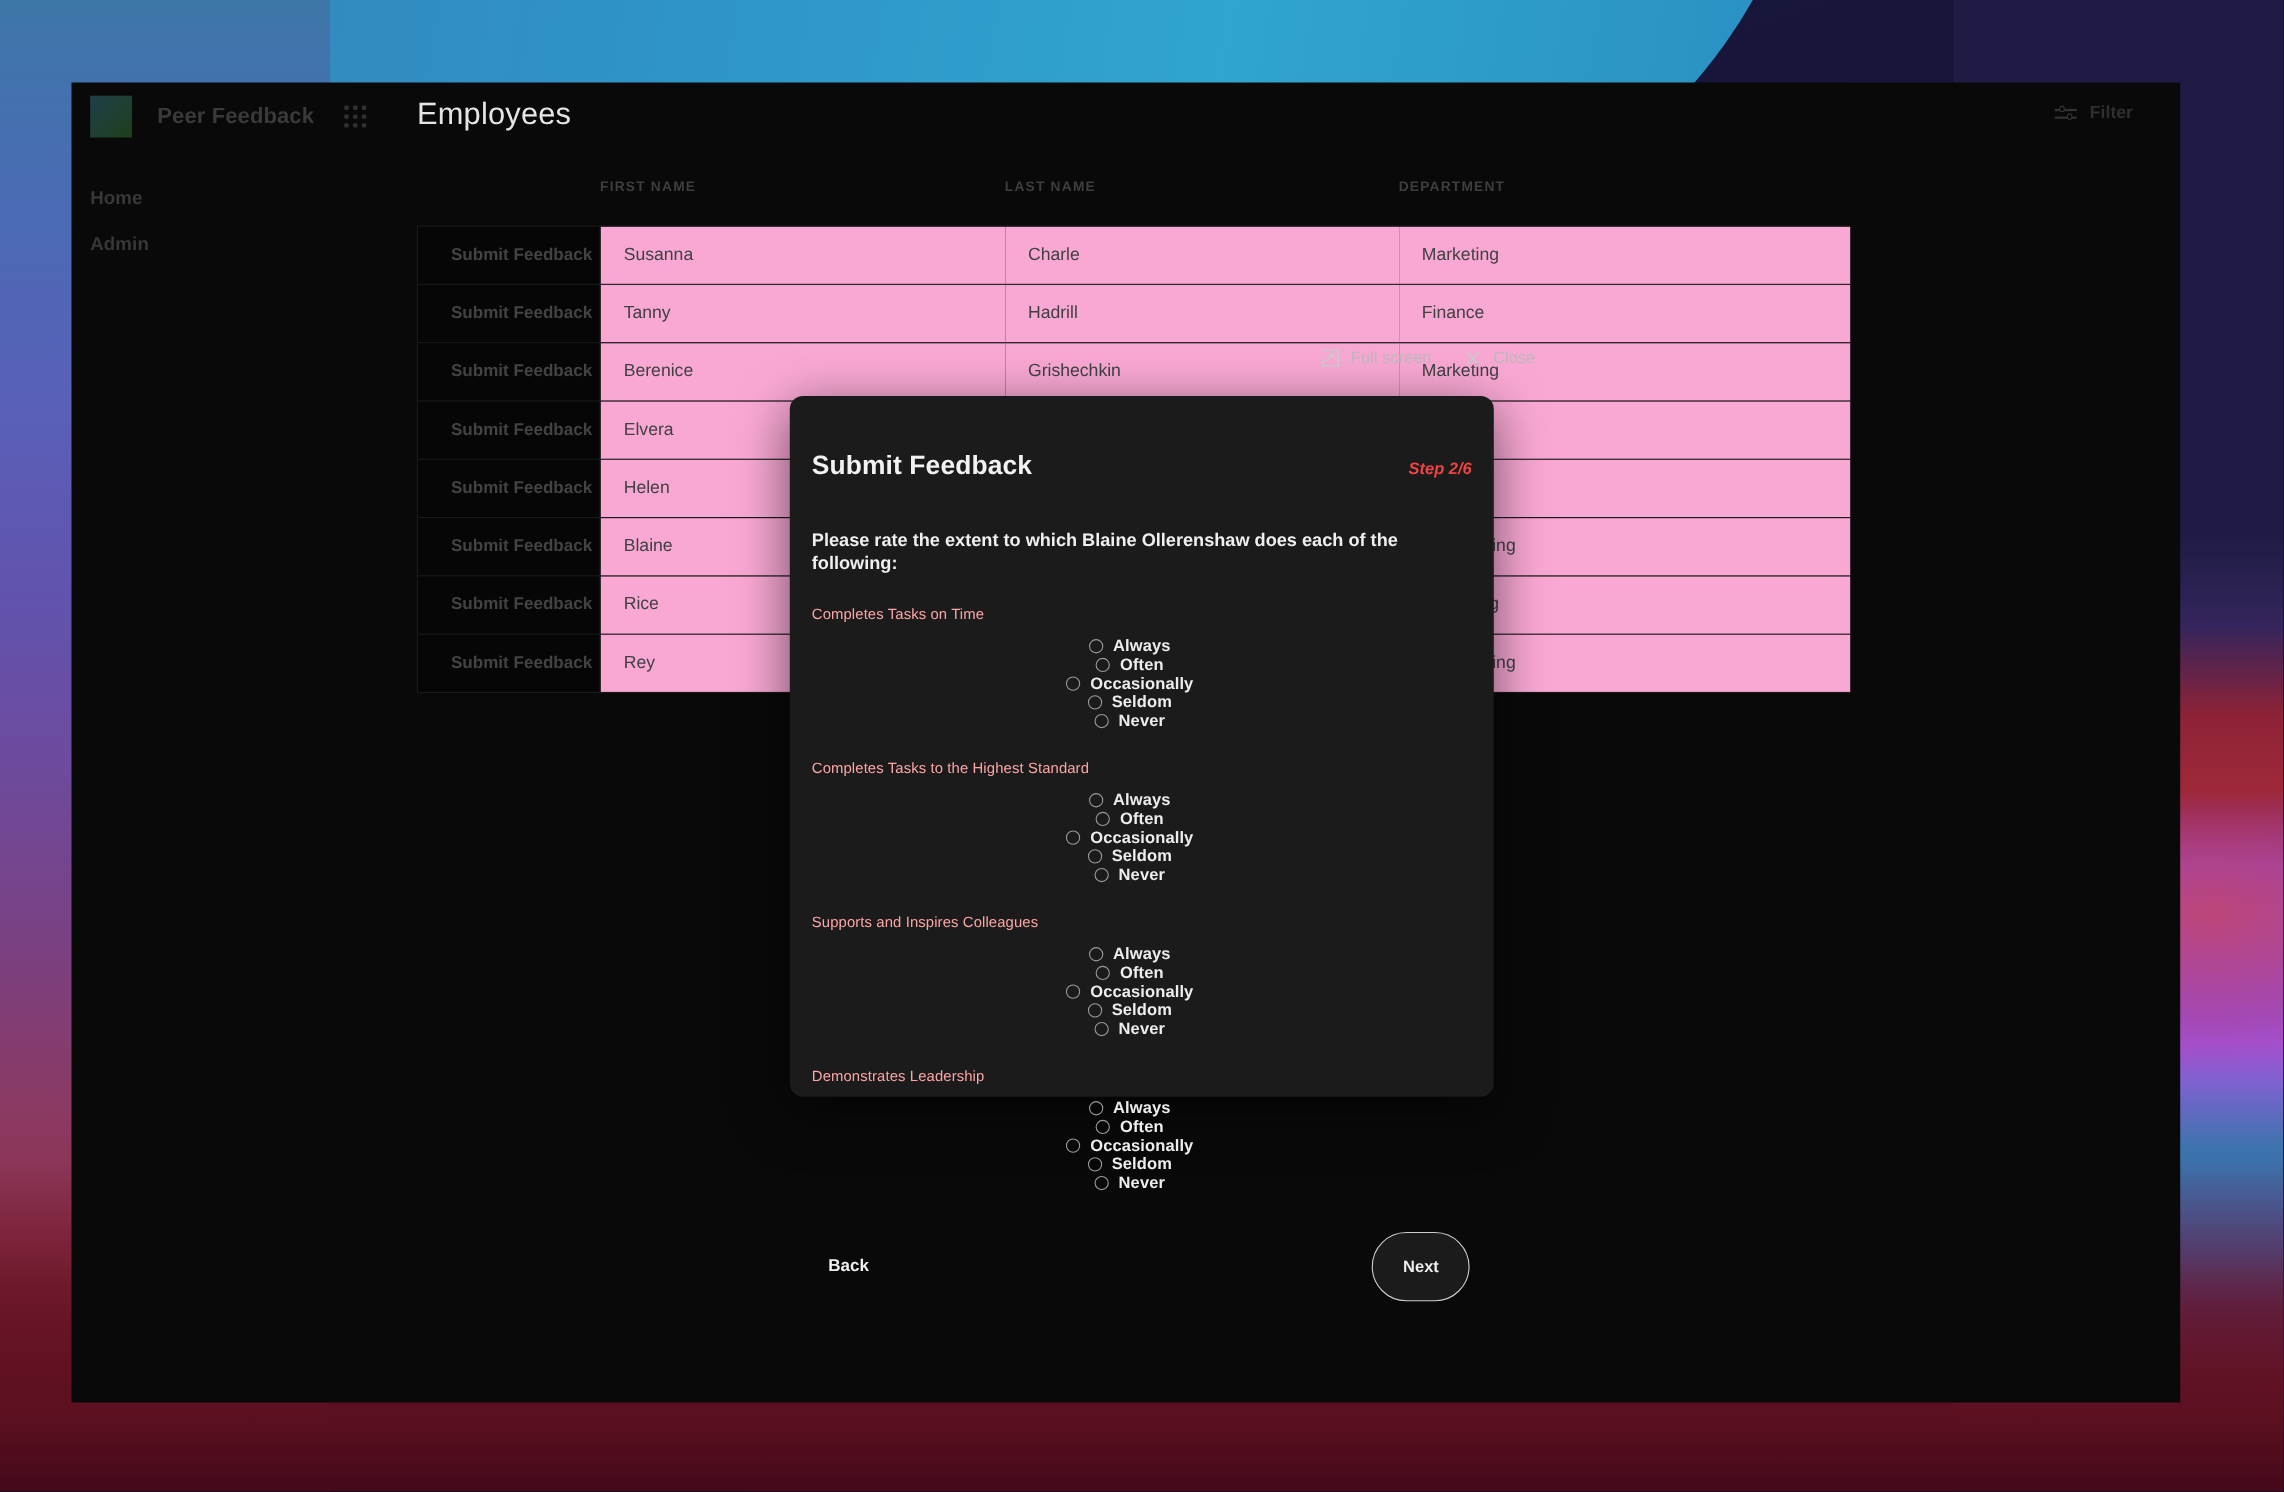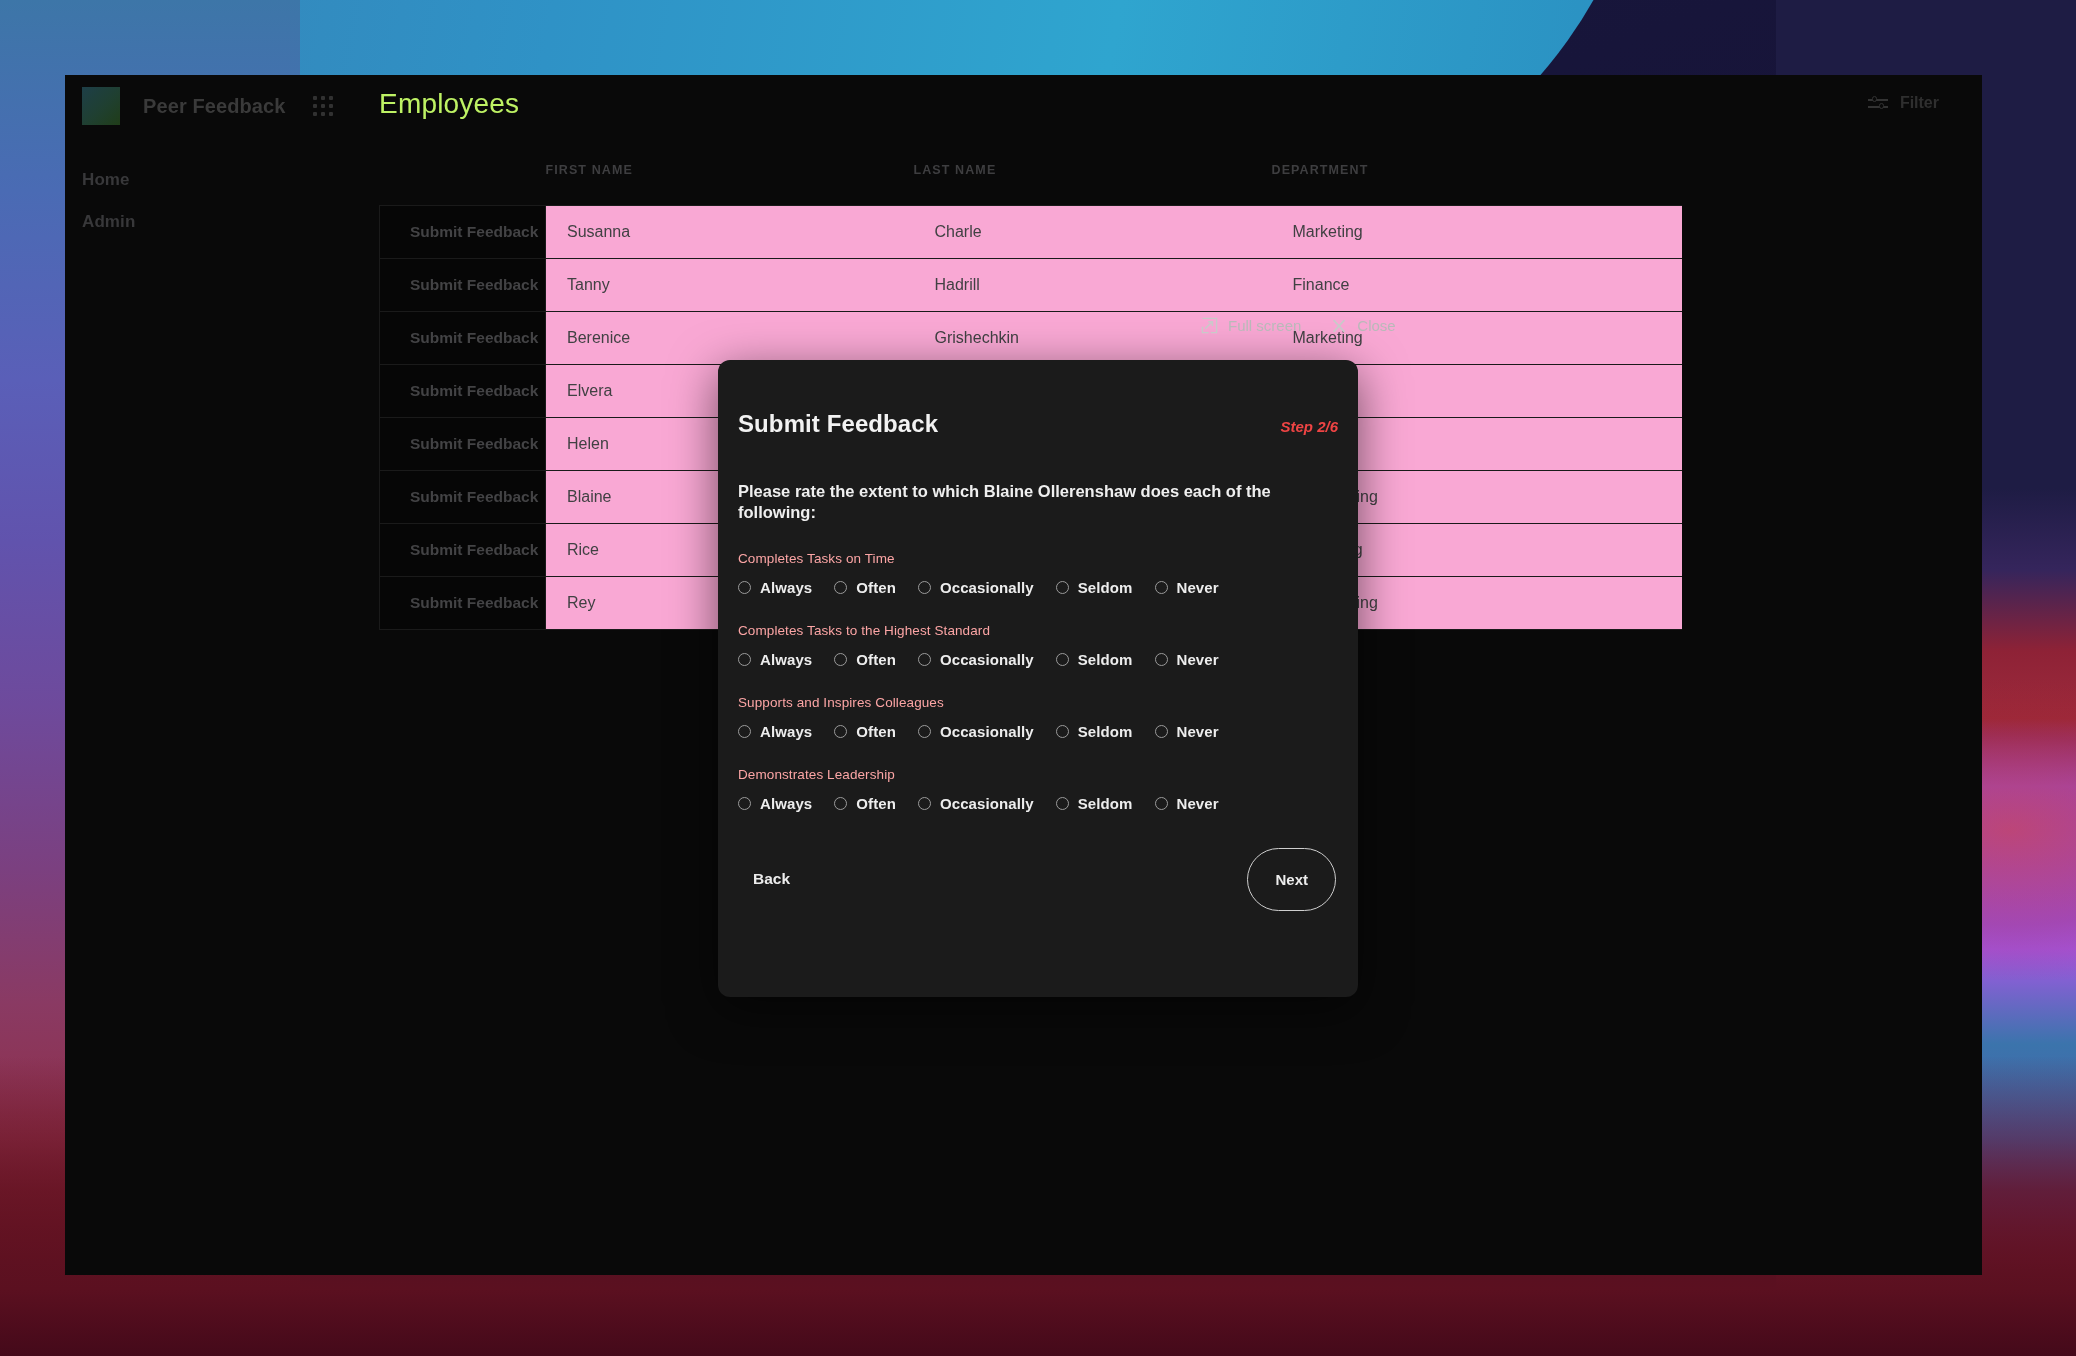"Employees" .page-title { color: #bef264 -> #e5e5e5 }
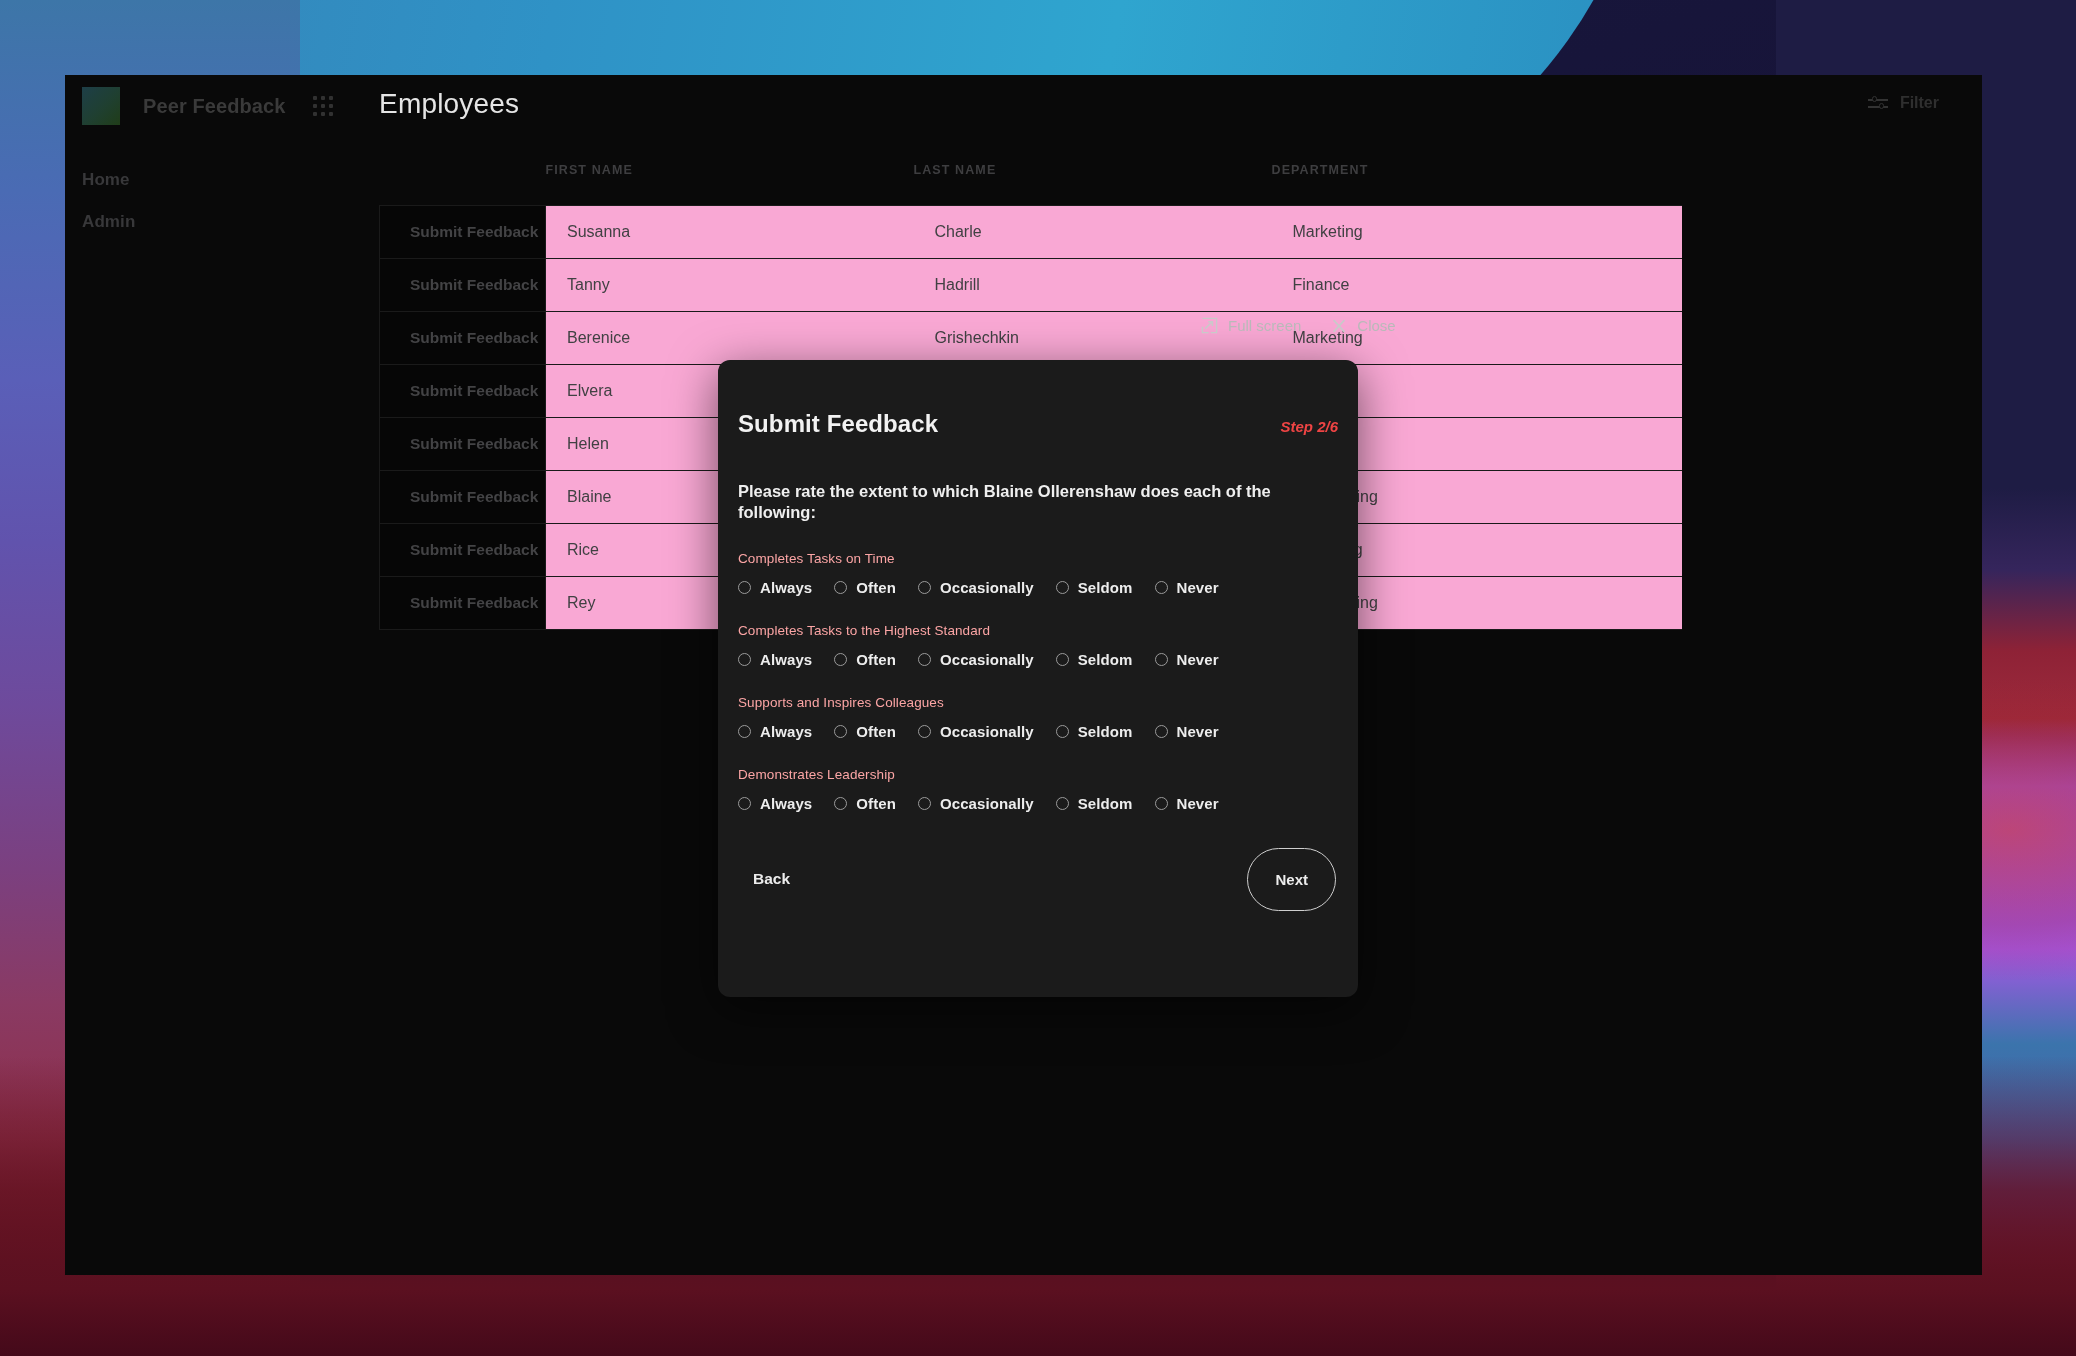"Always" .q-opts { flex-direction: none -> column }
